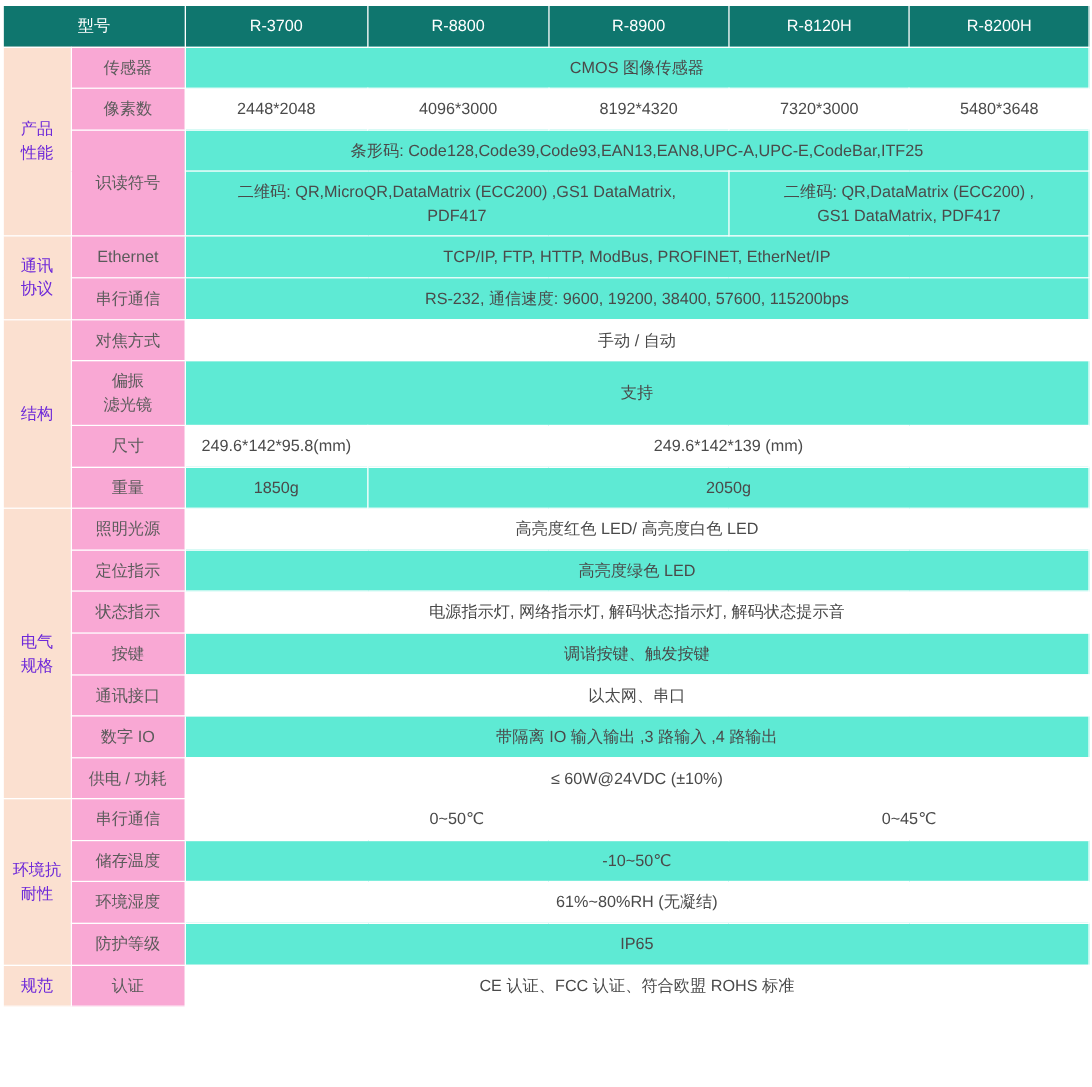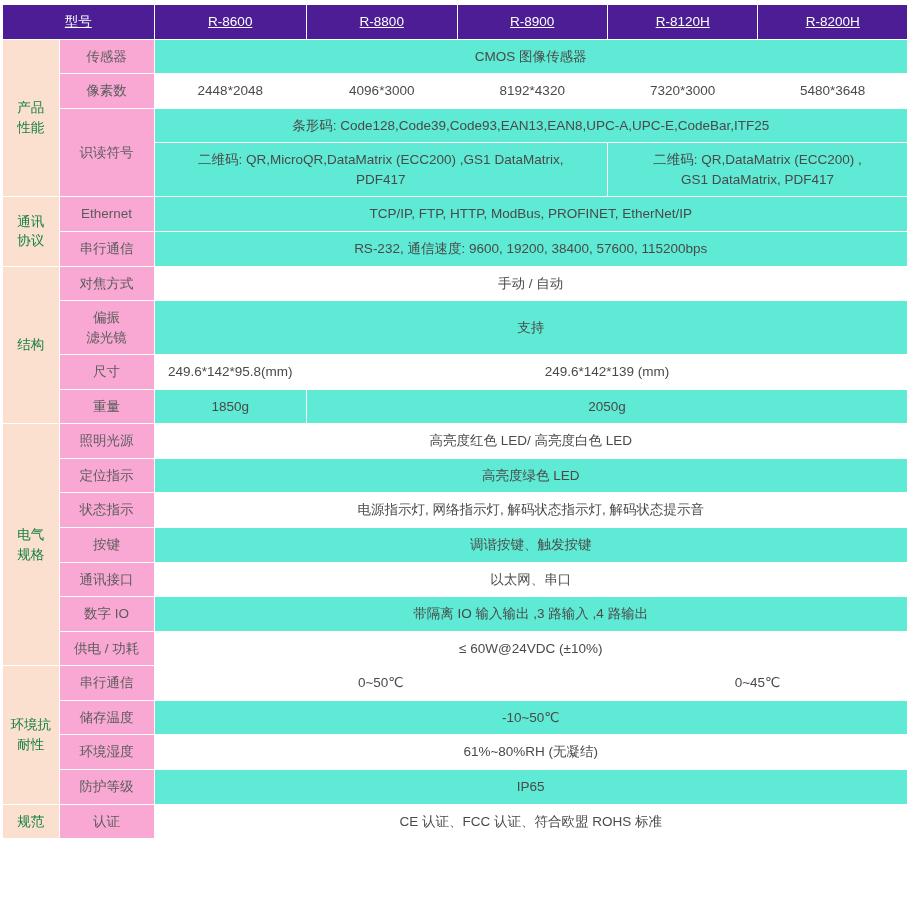"型号" .hdr { background: #4c1d95 -> #0f766e; text-decoration: underline -> none }
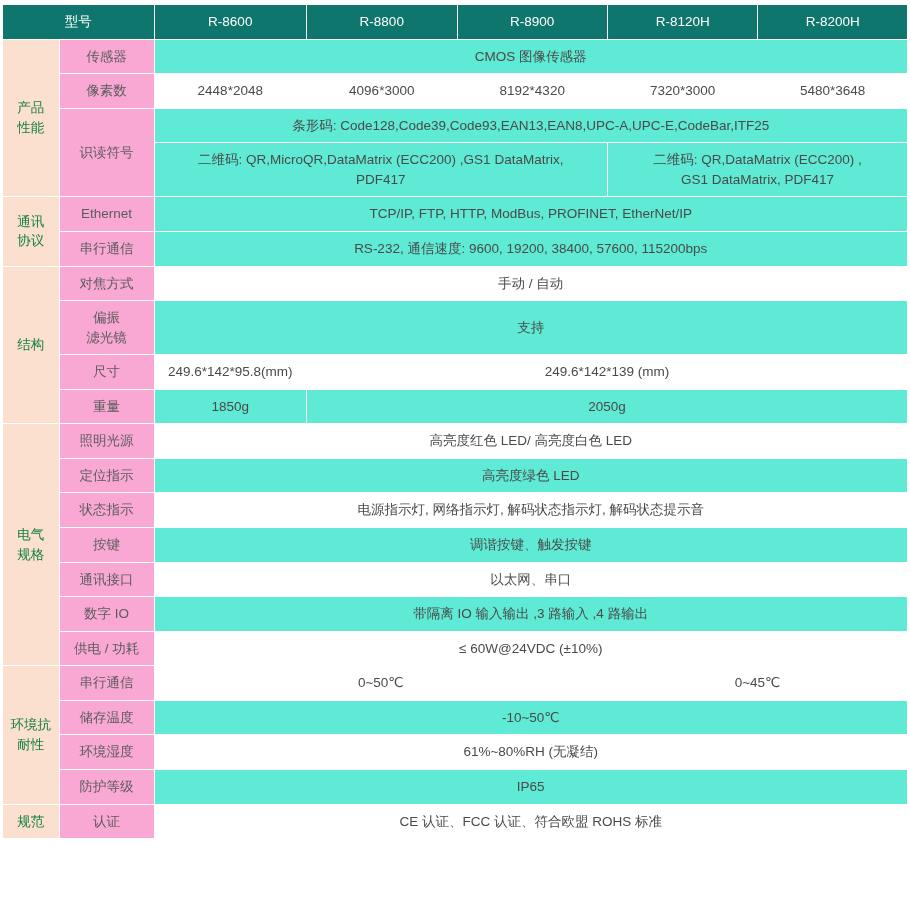"R-8600" th.hdr { text: R-8600 -> R-3700 }
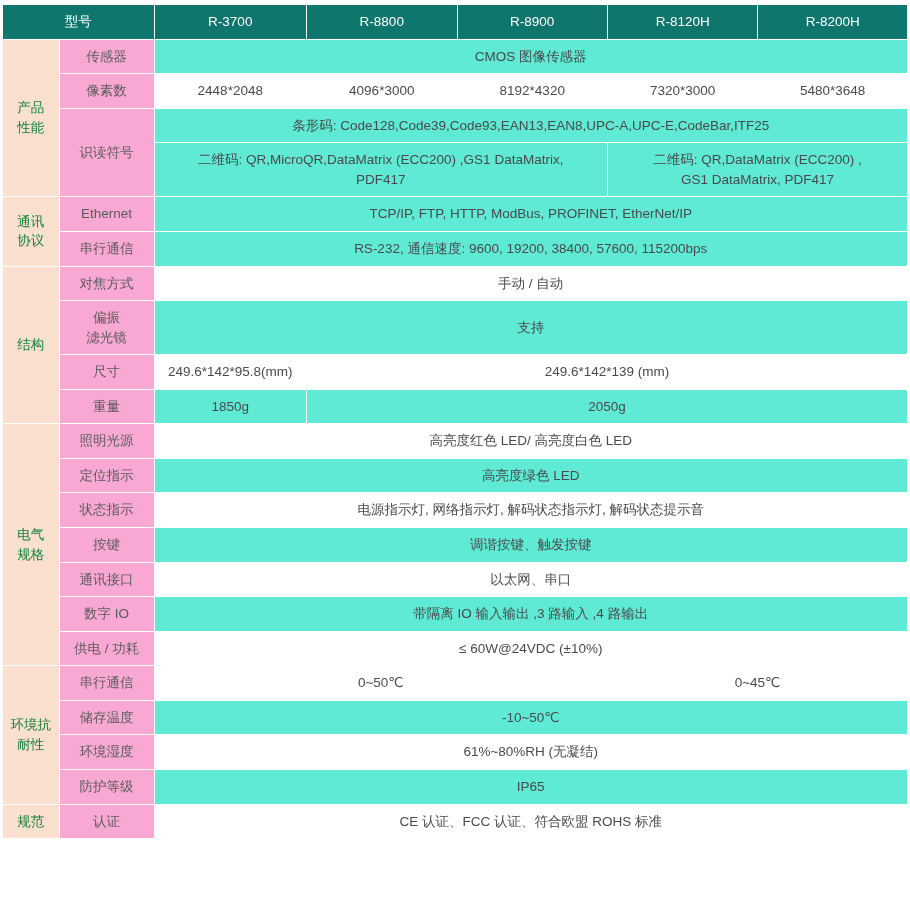"产品" .cat { color: #15803d -> #6d28d9 }
